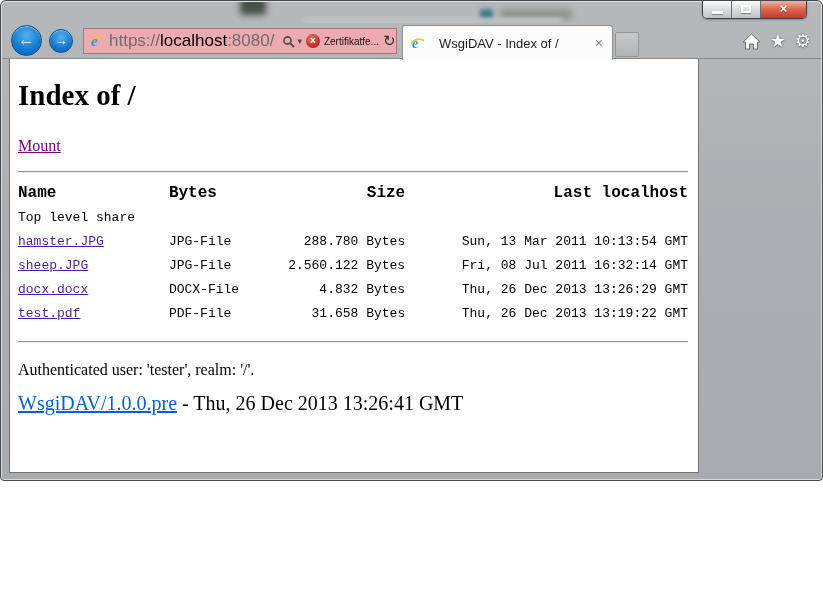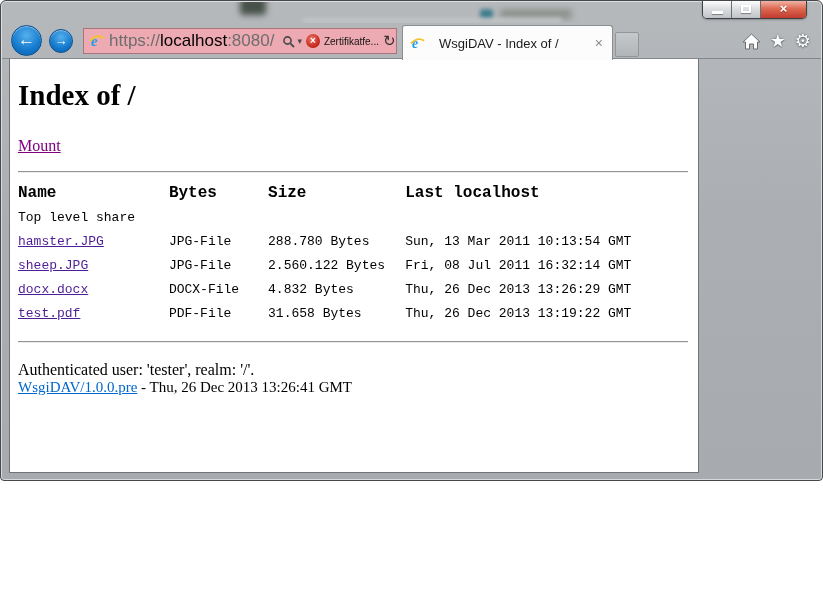"Size" .files .right { text-align: left -> right }
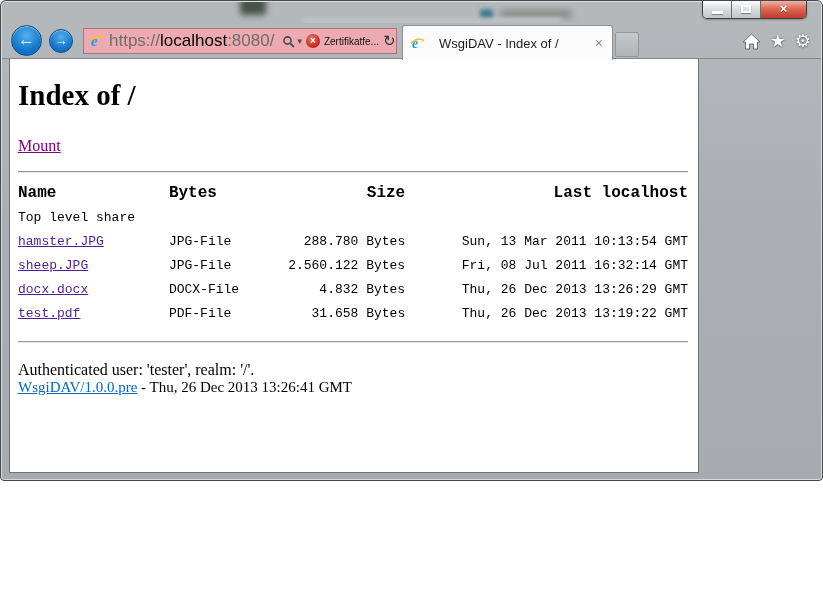"WsgiDAV/1.0.0.pre - Thu, 26 Dec" .server-line { font-size: 15px -> 20px; margin-top: none -> 13px }
